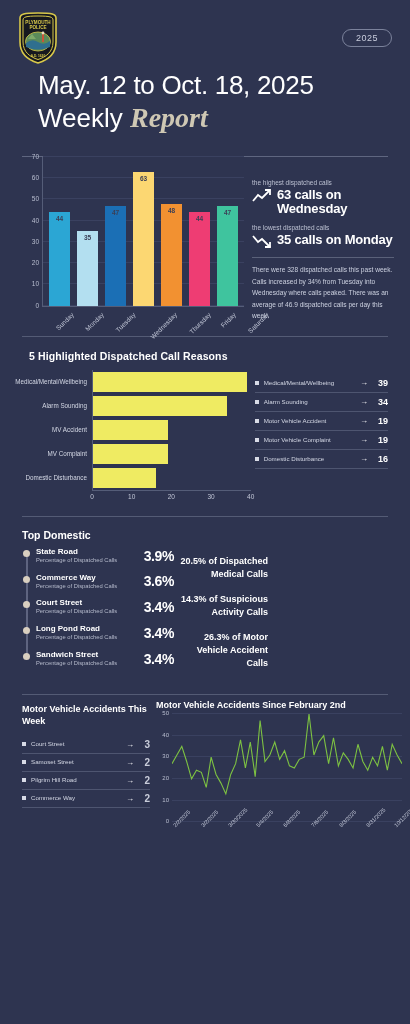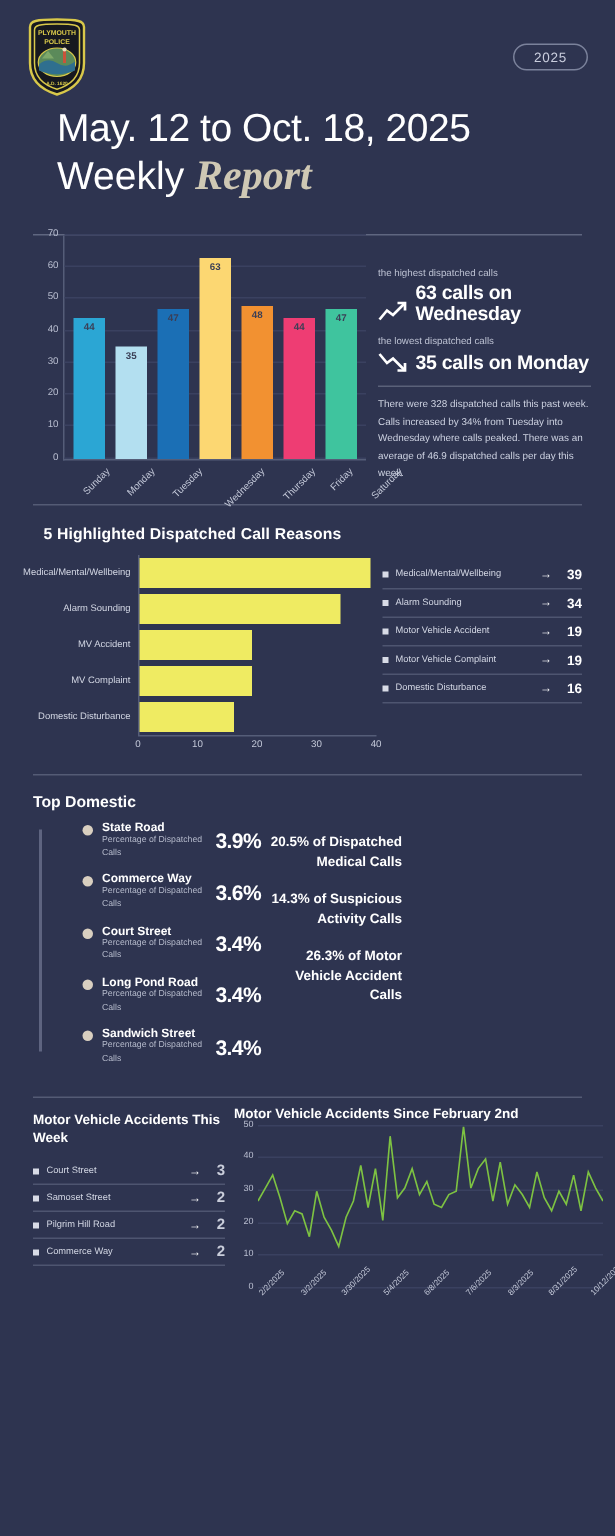"63 calls on Wednesday" .stat-row { align-items: flex-end -> flex-start }
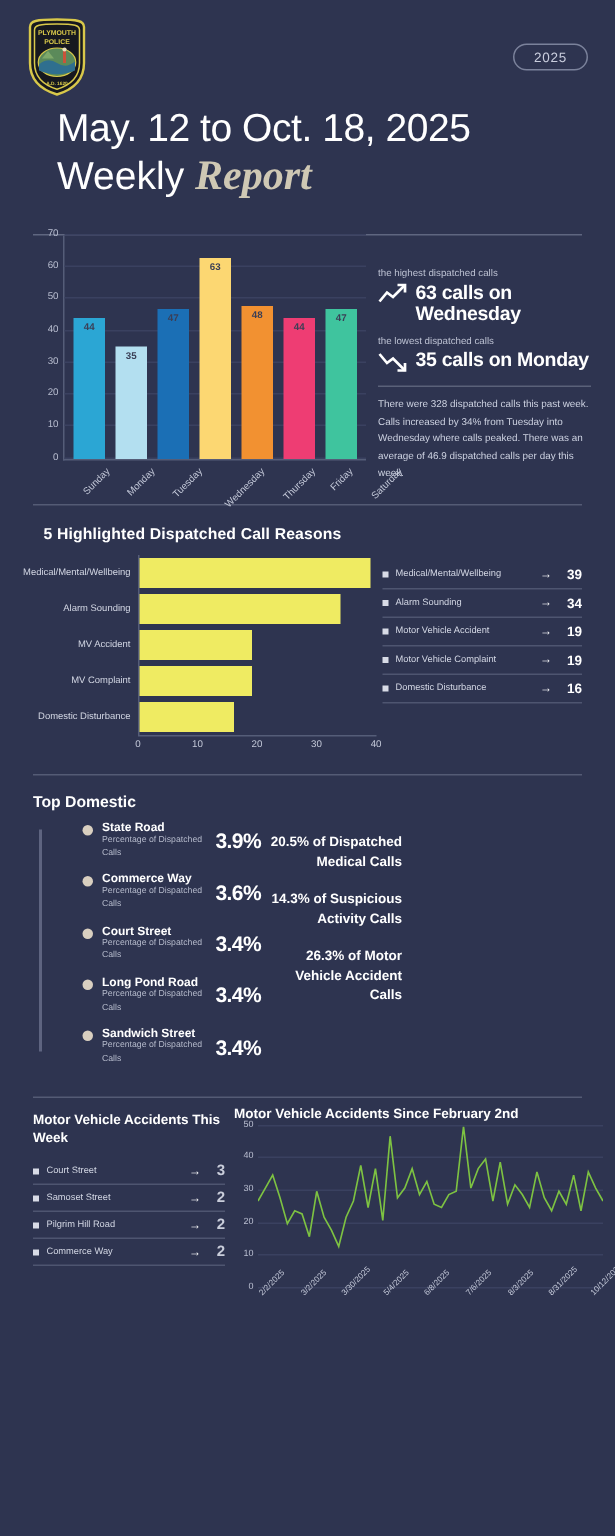"State Road" .street-item { margin-left: 32px -> none }
